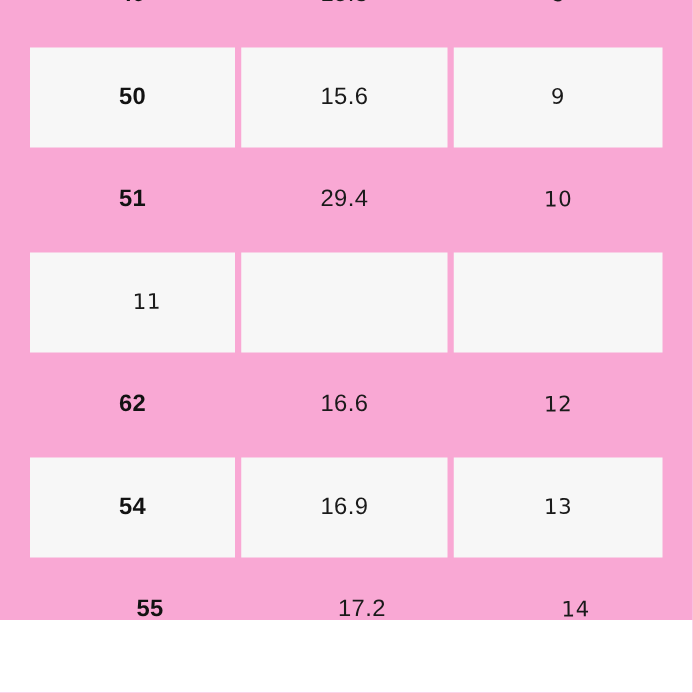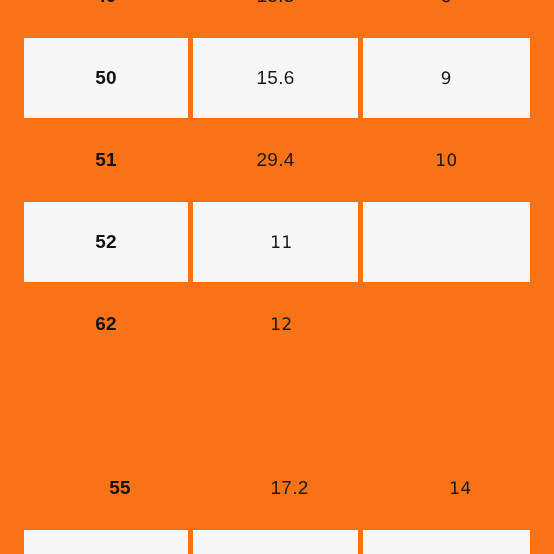"50" #table-viewport { background: #f97316 -> #f9a8d4; height: 554px -> 496px }
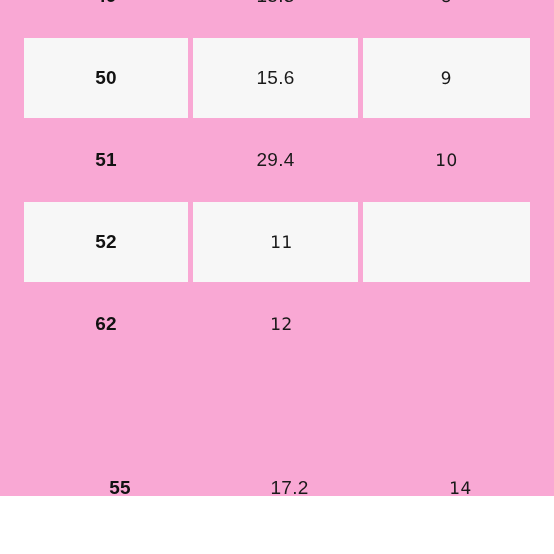"52" div.cell { html: <div>52</div> -> none }
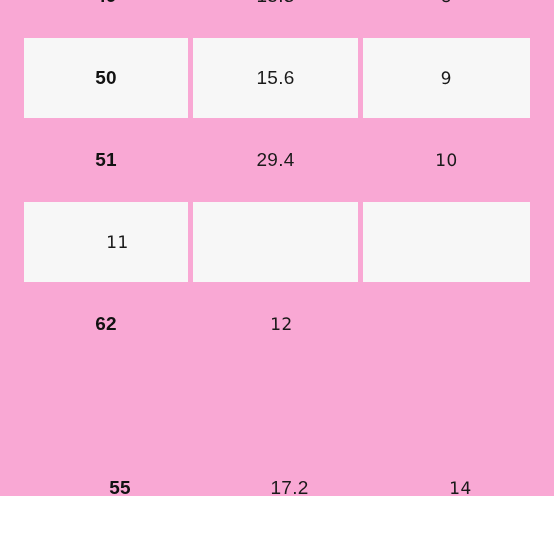"16.6" div.cell { html: none -> <div>16.6</div> }
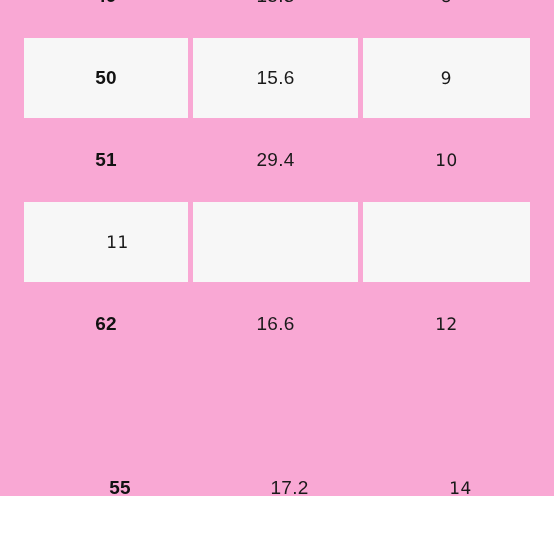"54" div.data-row { html: none -> <div> <div> <div></div> <div></div> <div></div> <div></div> <div></div> <div></div> <div></div> </div> <div> <div></div> <div>54</div> <div></div> <div>16.9</div> <div></div> <div>13</div> </div> </div> }
